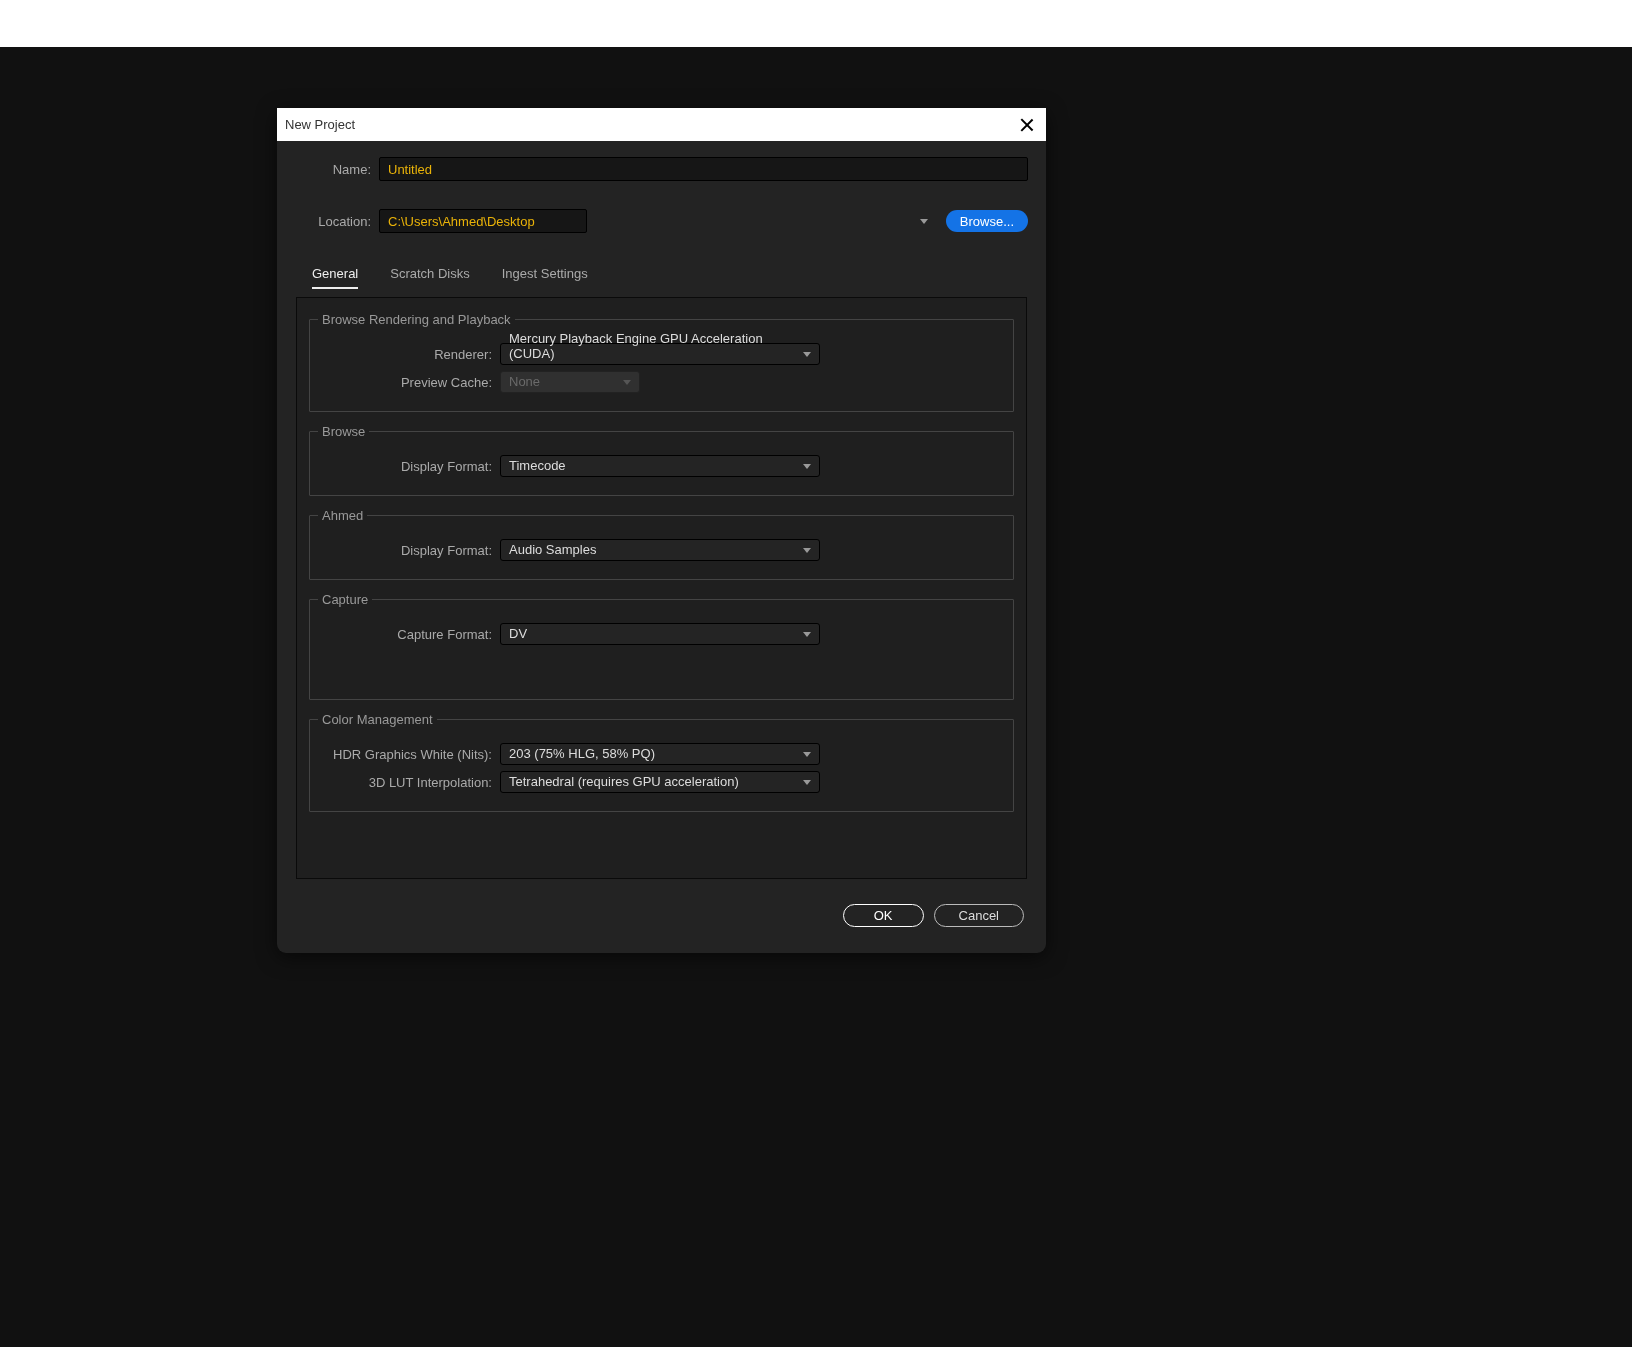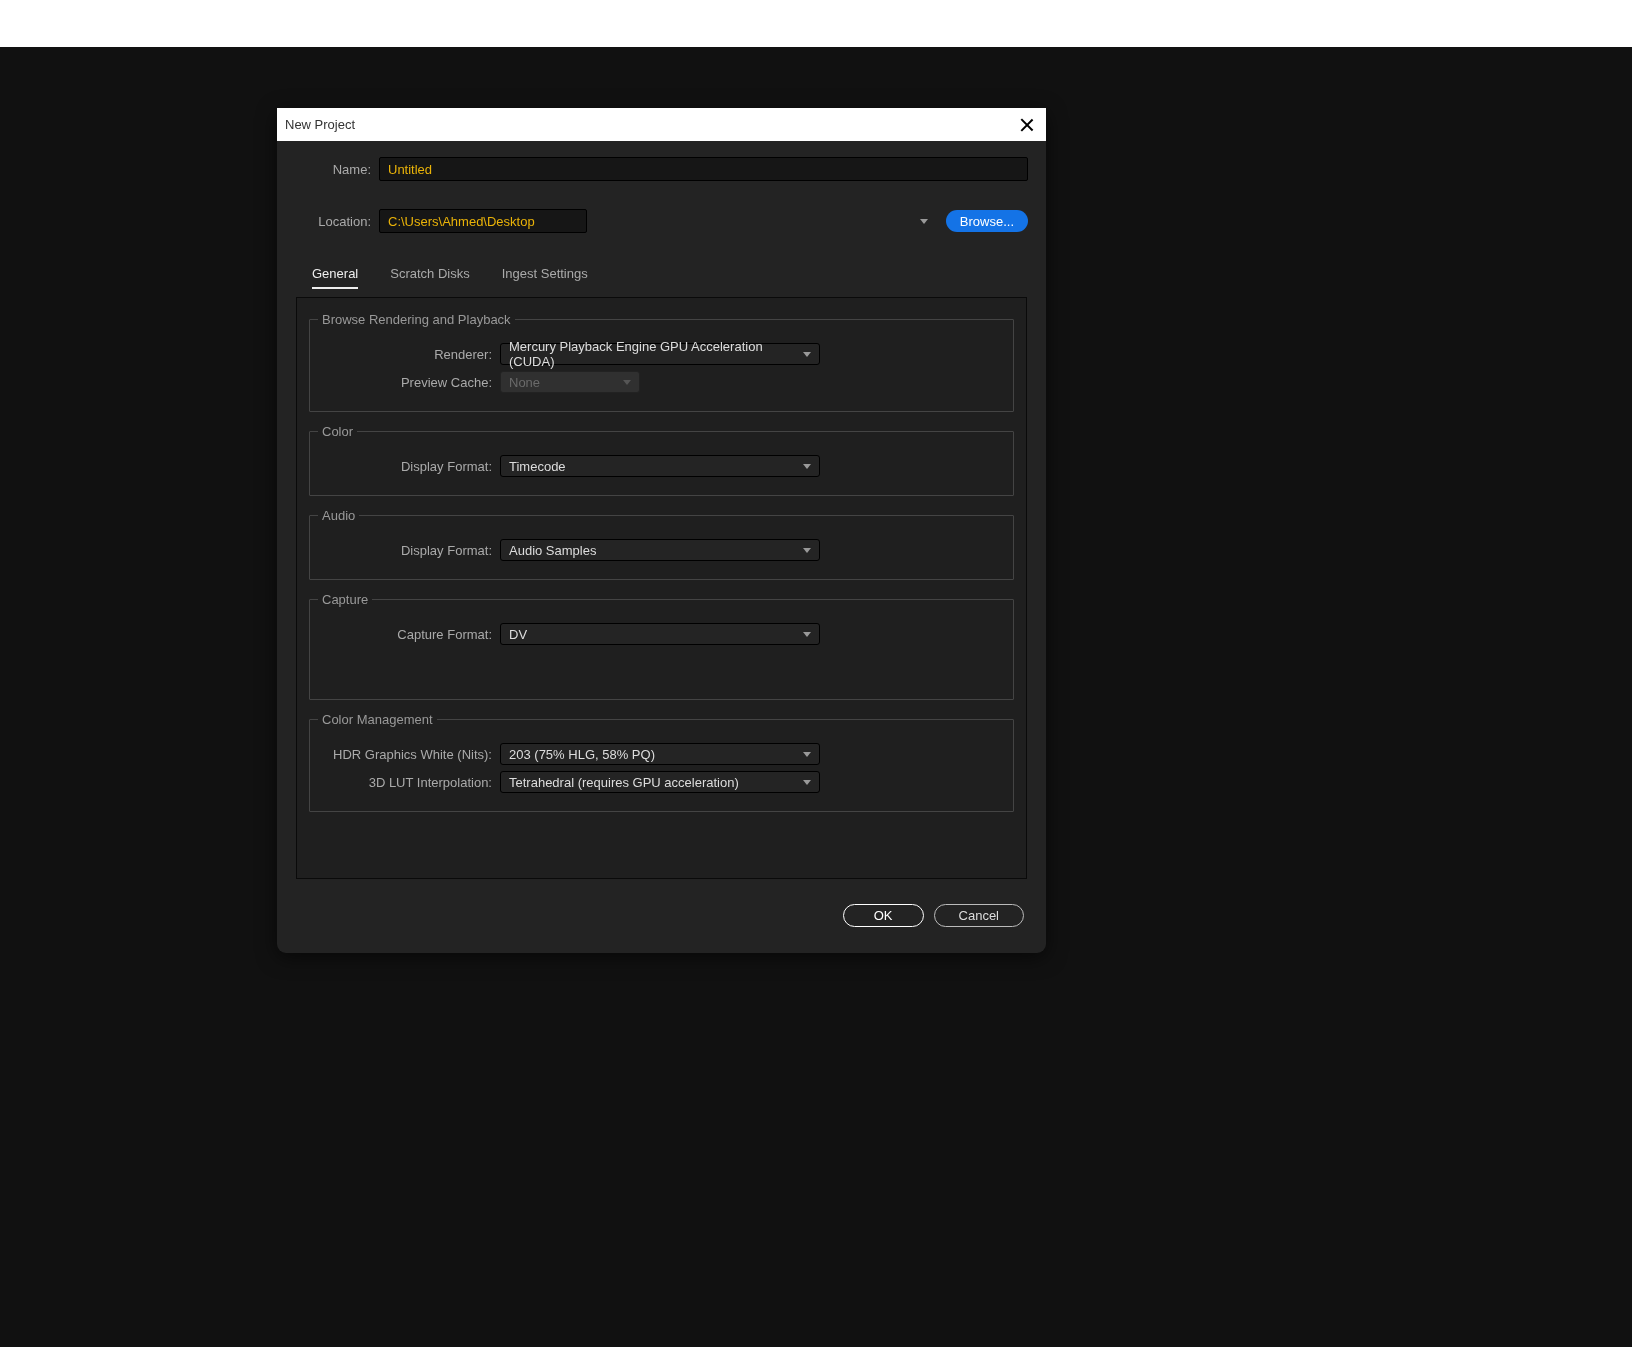"Mercury Playback Engine GPU Acceleration" .select { align-items: center -> flex-end }
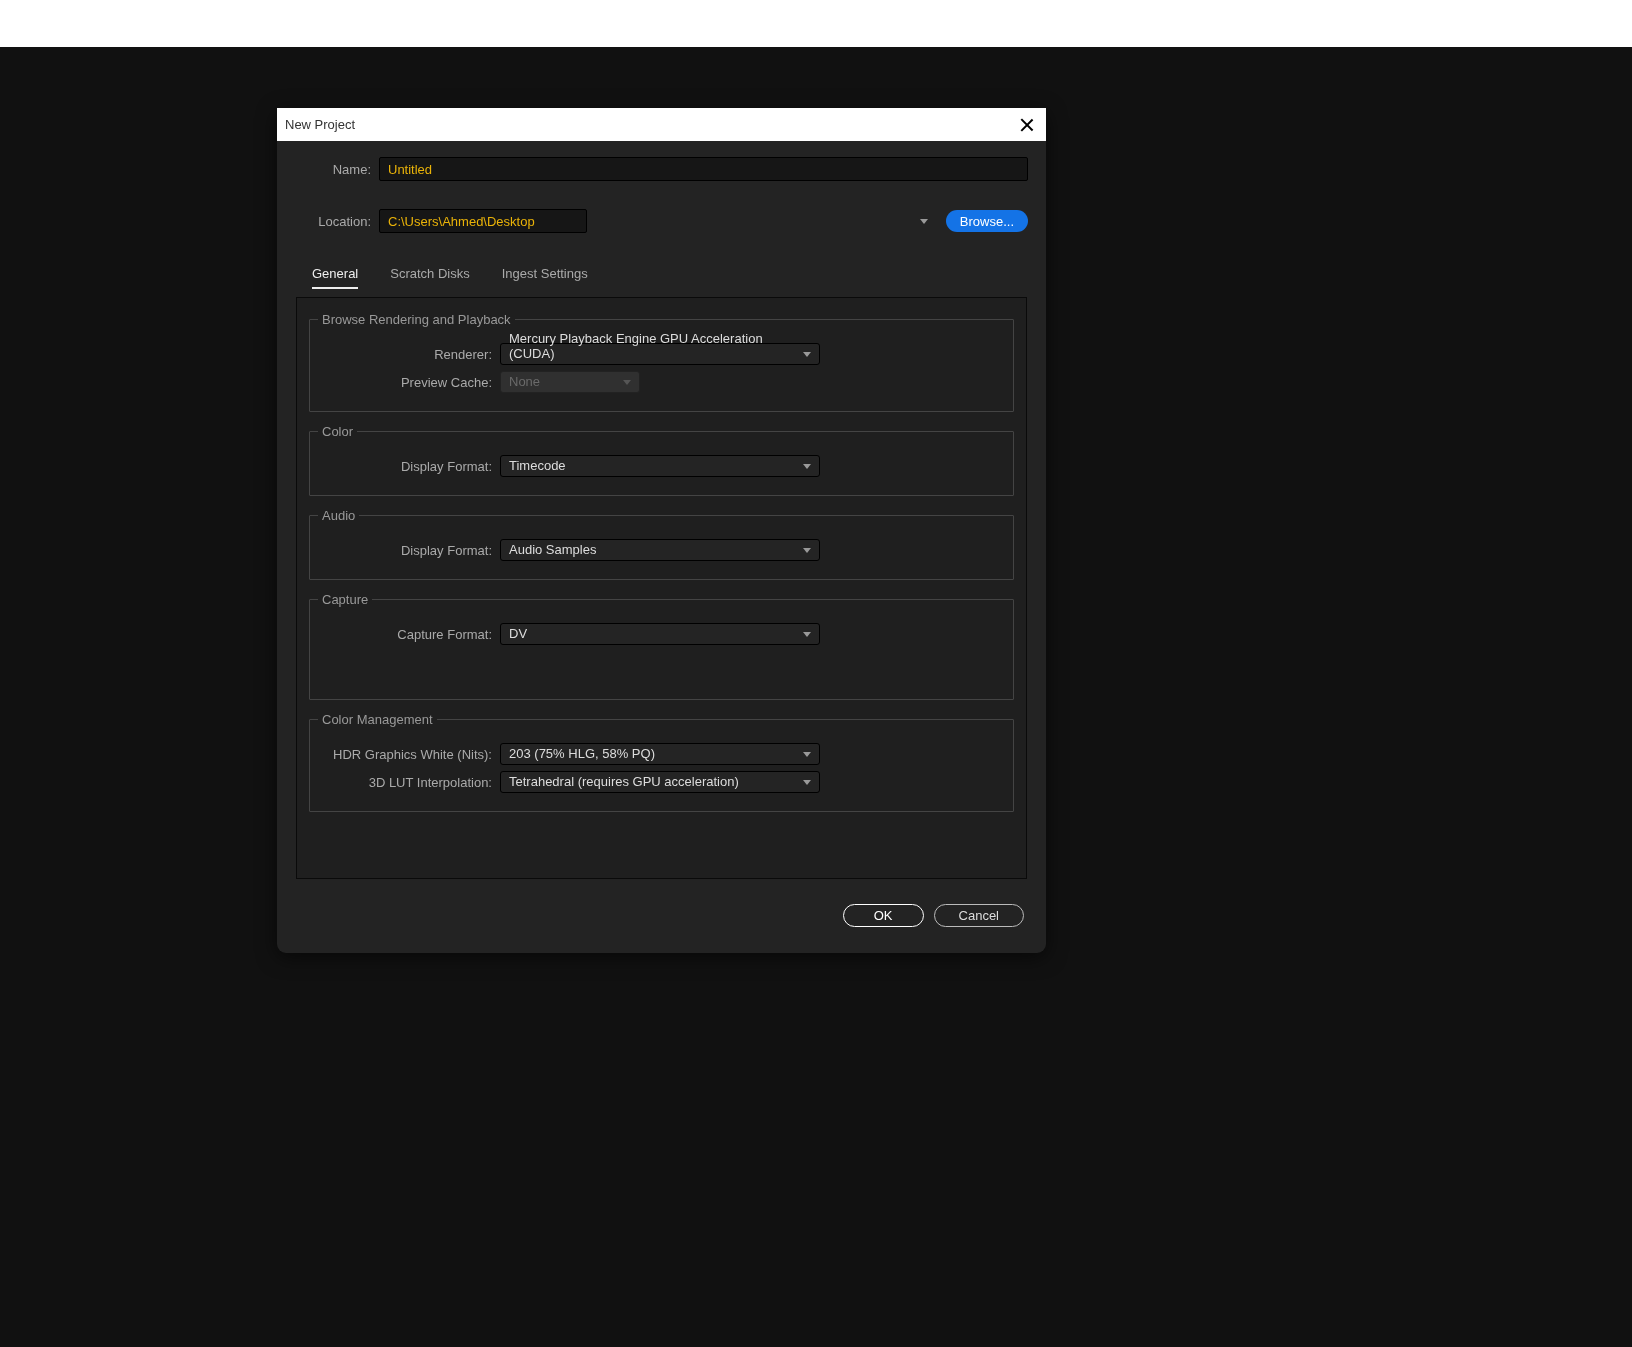"Color" legend { text: Color -> Browse }
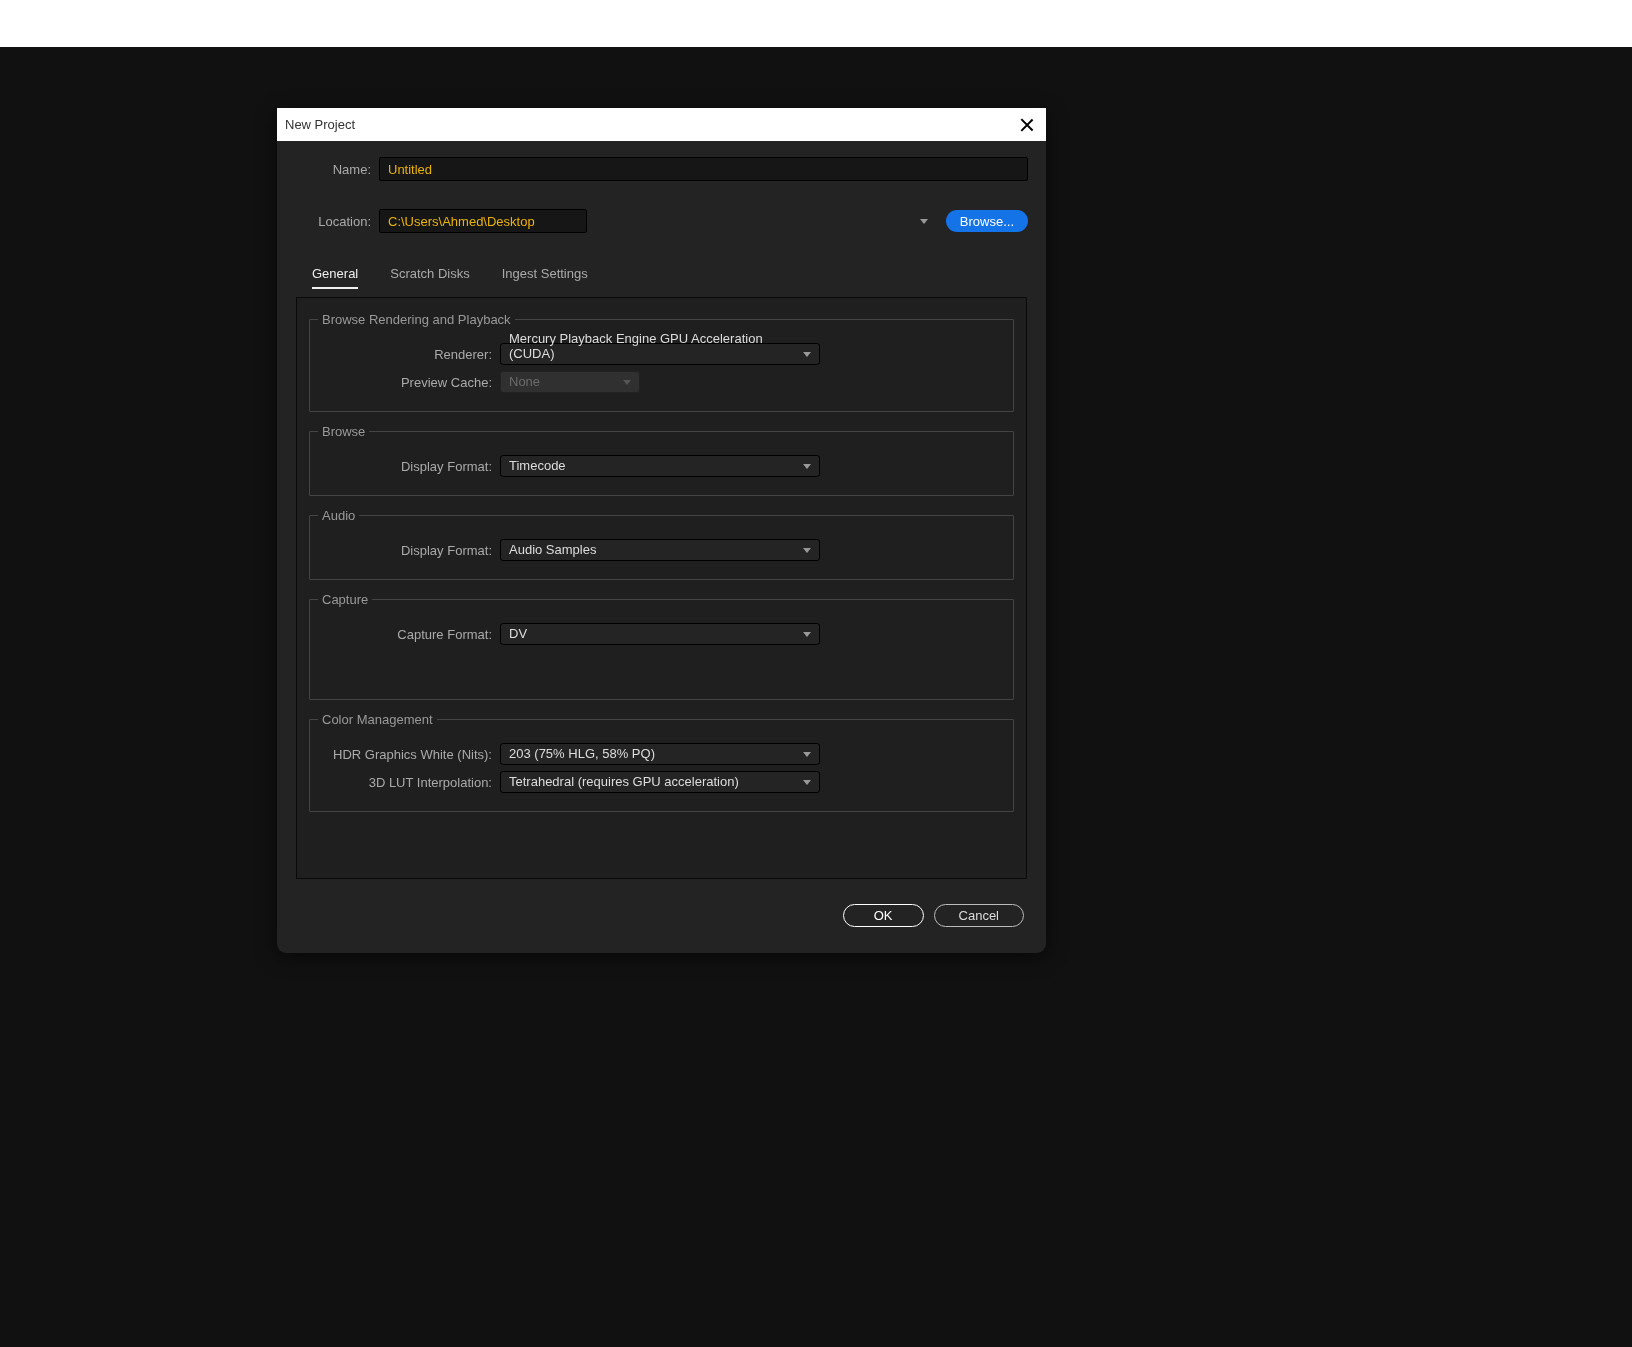"Audio" legend { text: Audio -> Ahmed }
